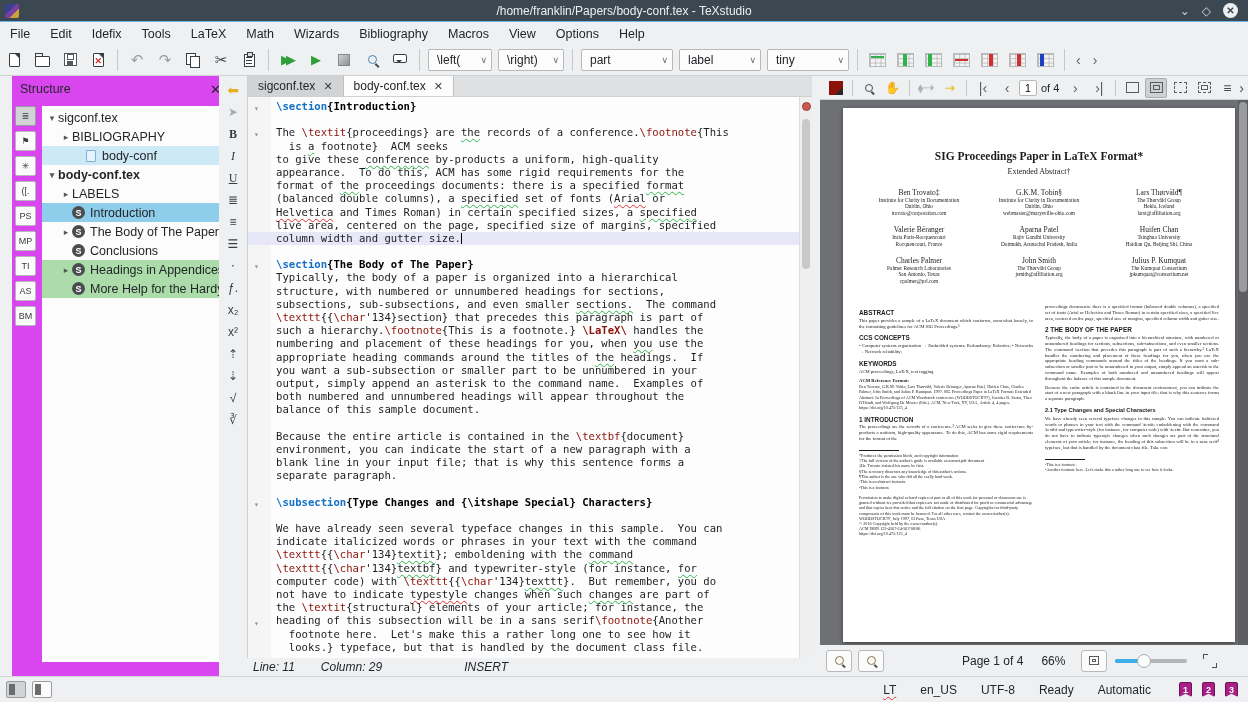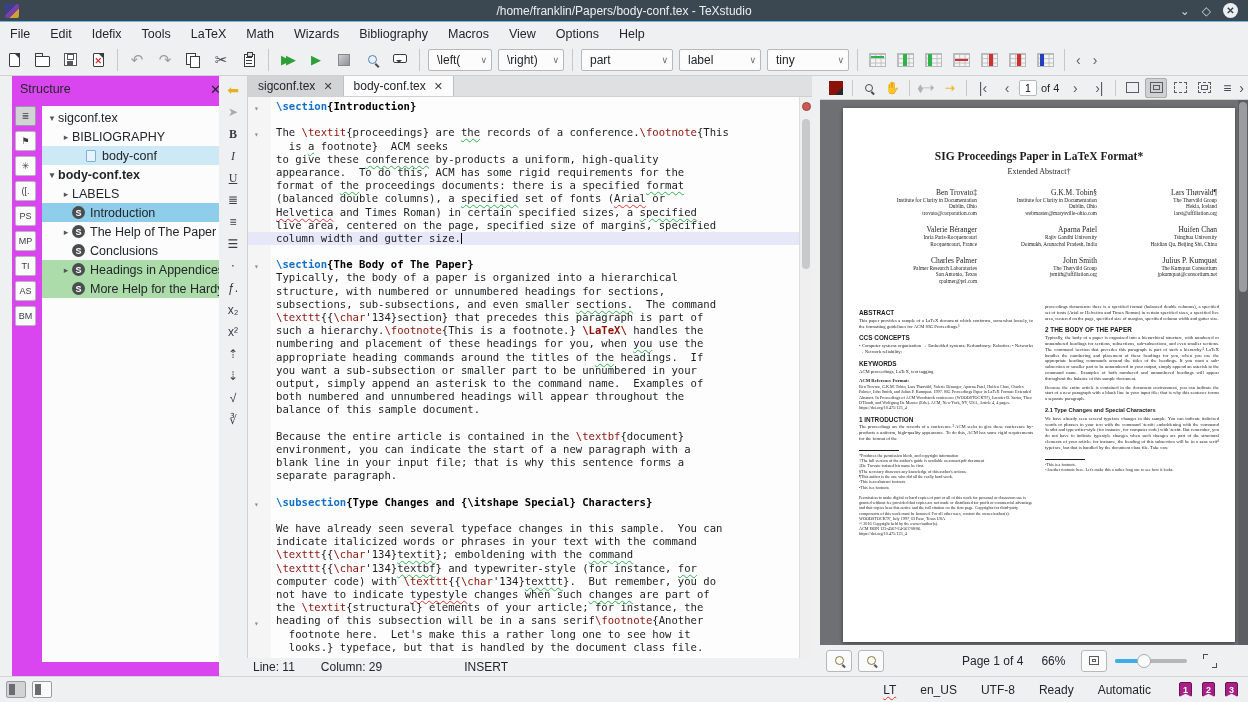"Ben Trovato‡" .auth { text-align: right -> center }
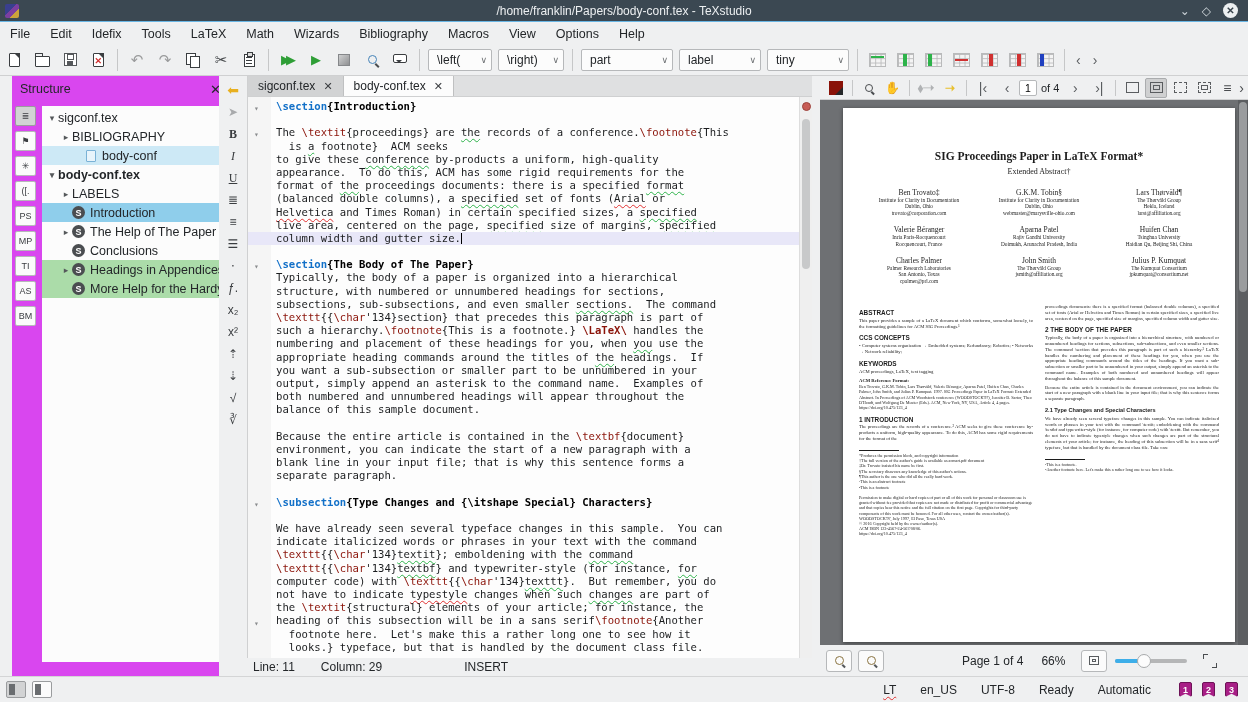"The Help of The Paper" span { text: Help -> Body }
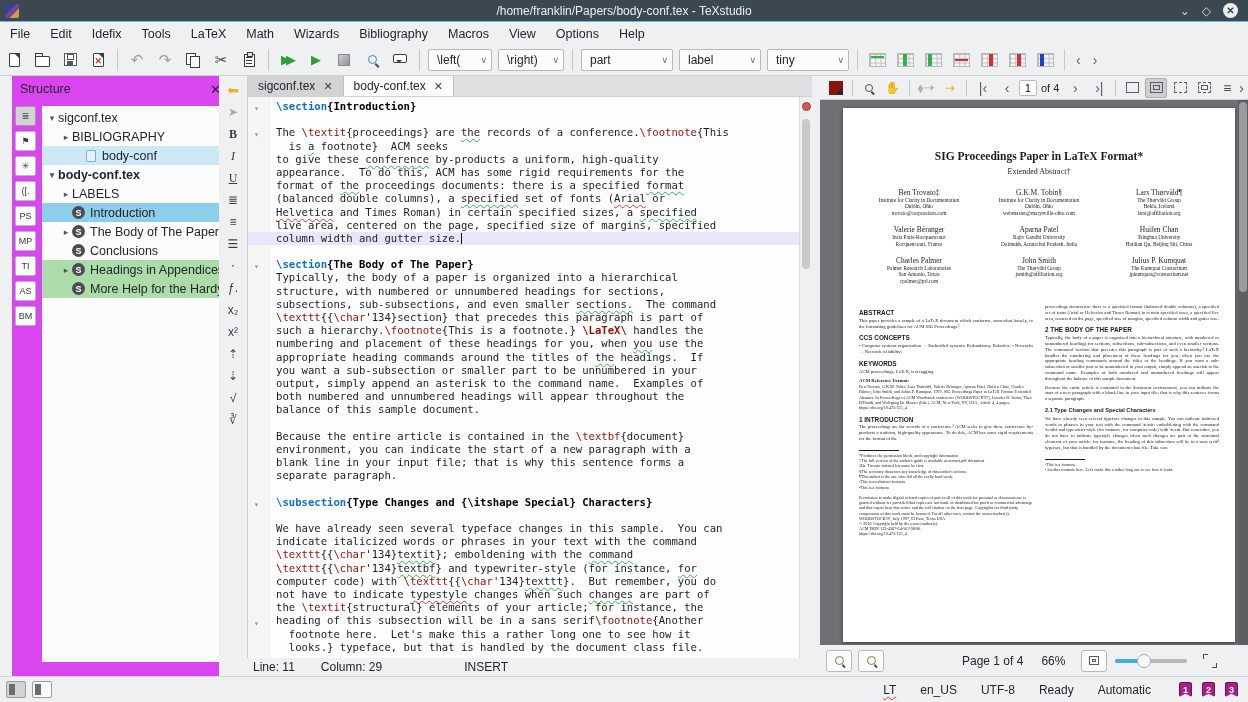"Line: 11" .ed-status { font-style: none -> italic }
